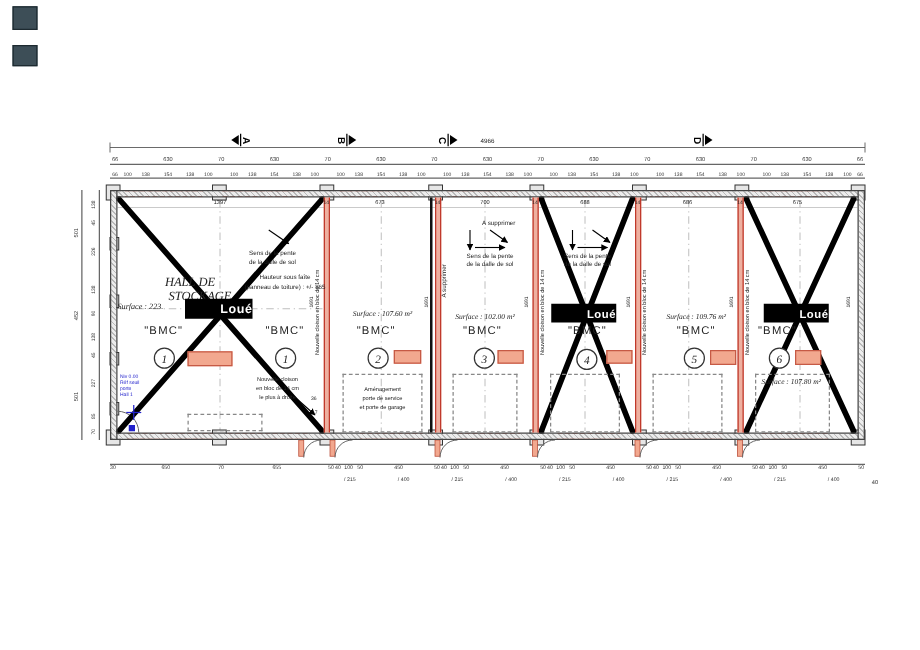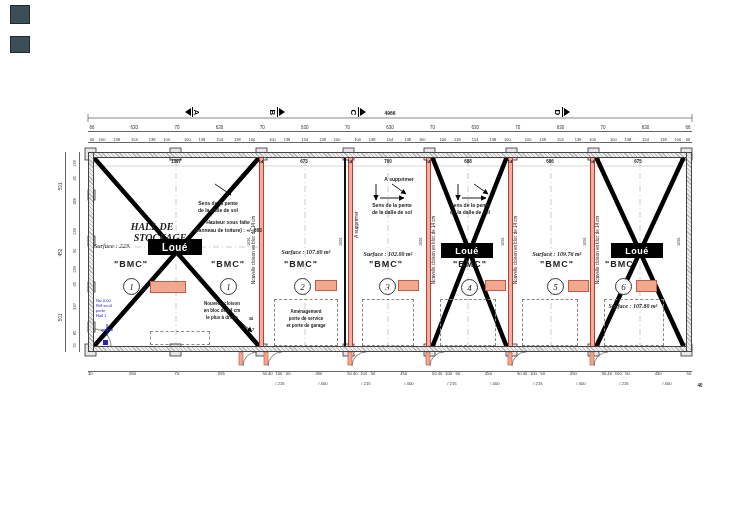"HALL DE" .lbl { font-weight: bold -> none }
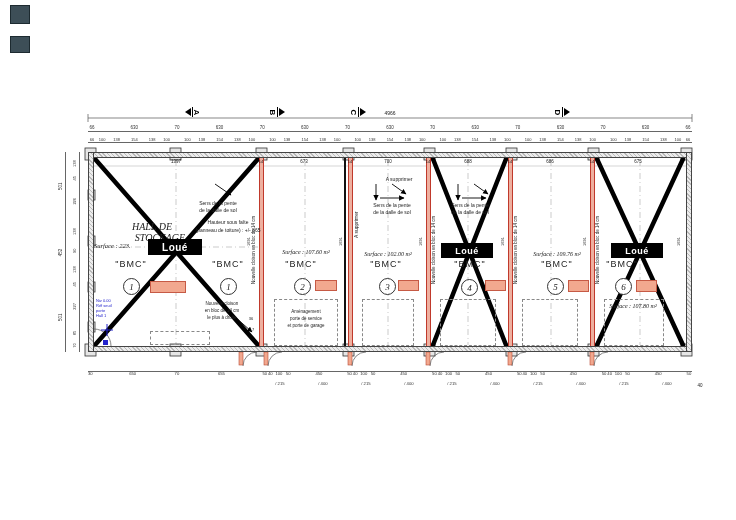"Loué" .tenant { justify-content: center -> flex-end }
